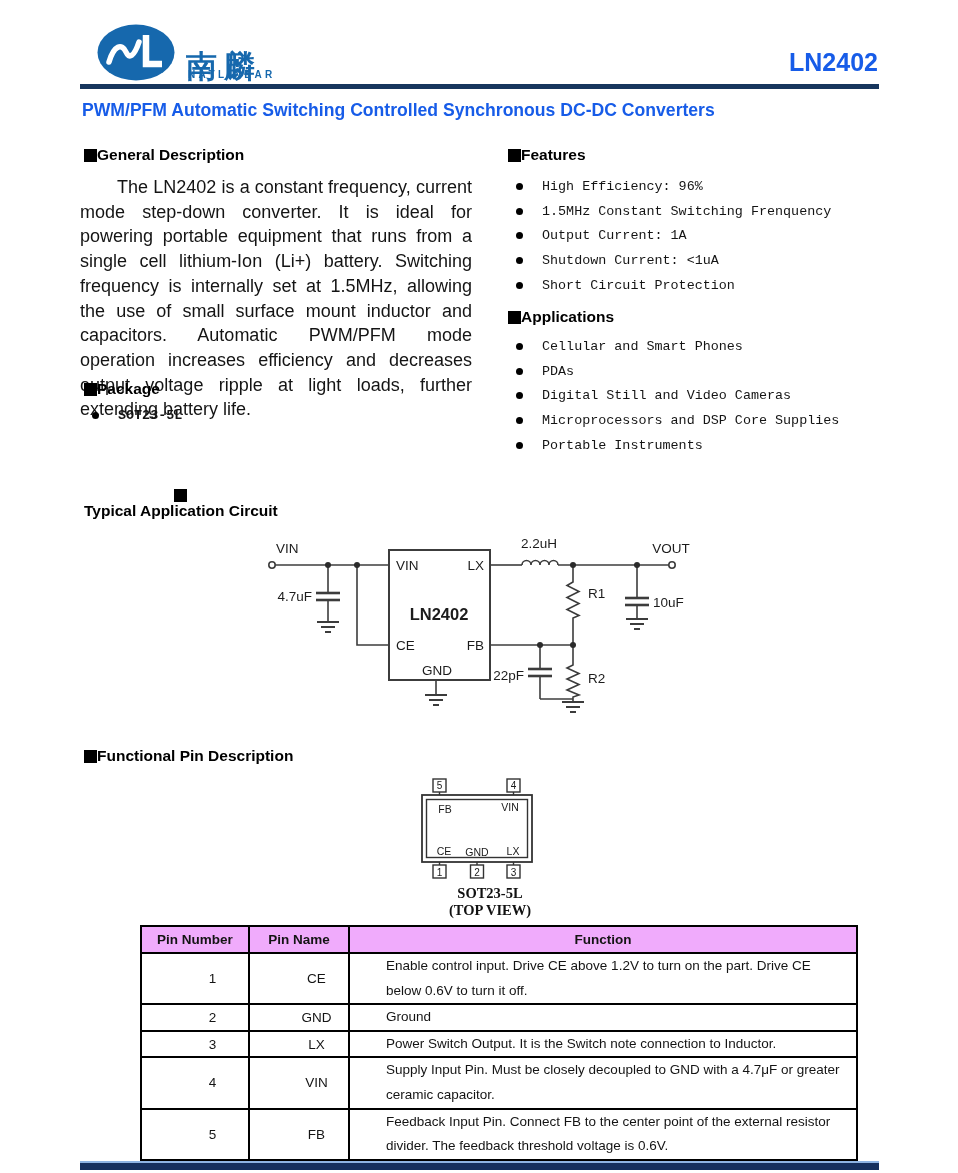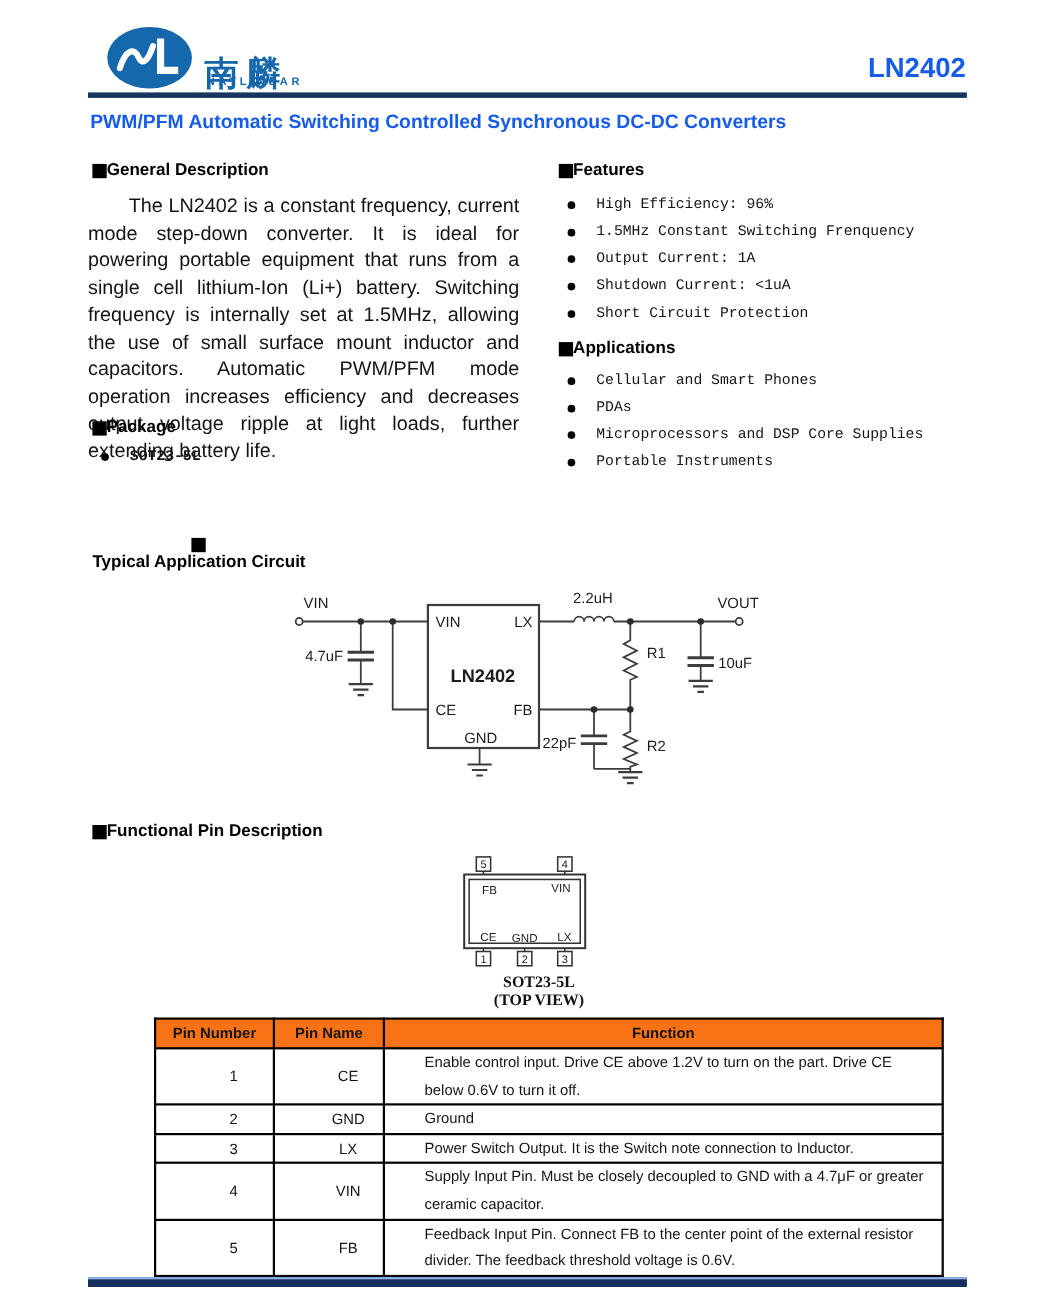"Digital Still and Video Cameras" div.b-row { html: none -> <div> <span></span> <span>Digital Still and Video Cameras</span> </div> }
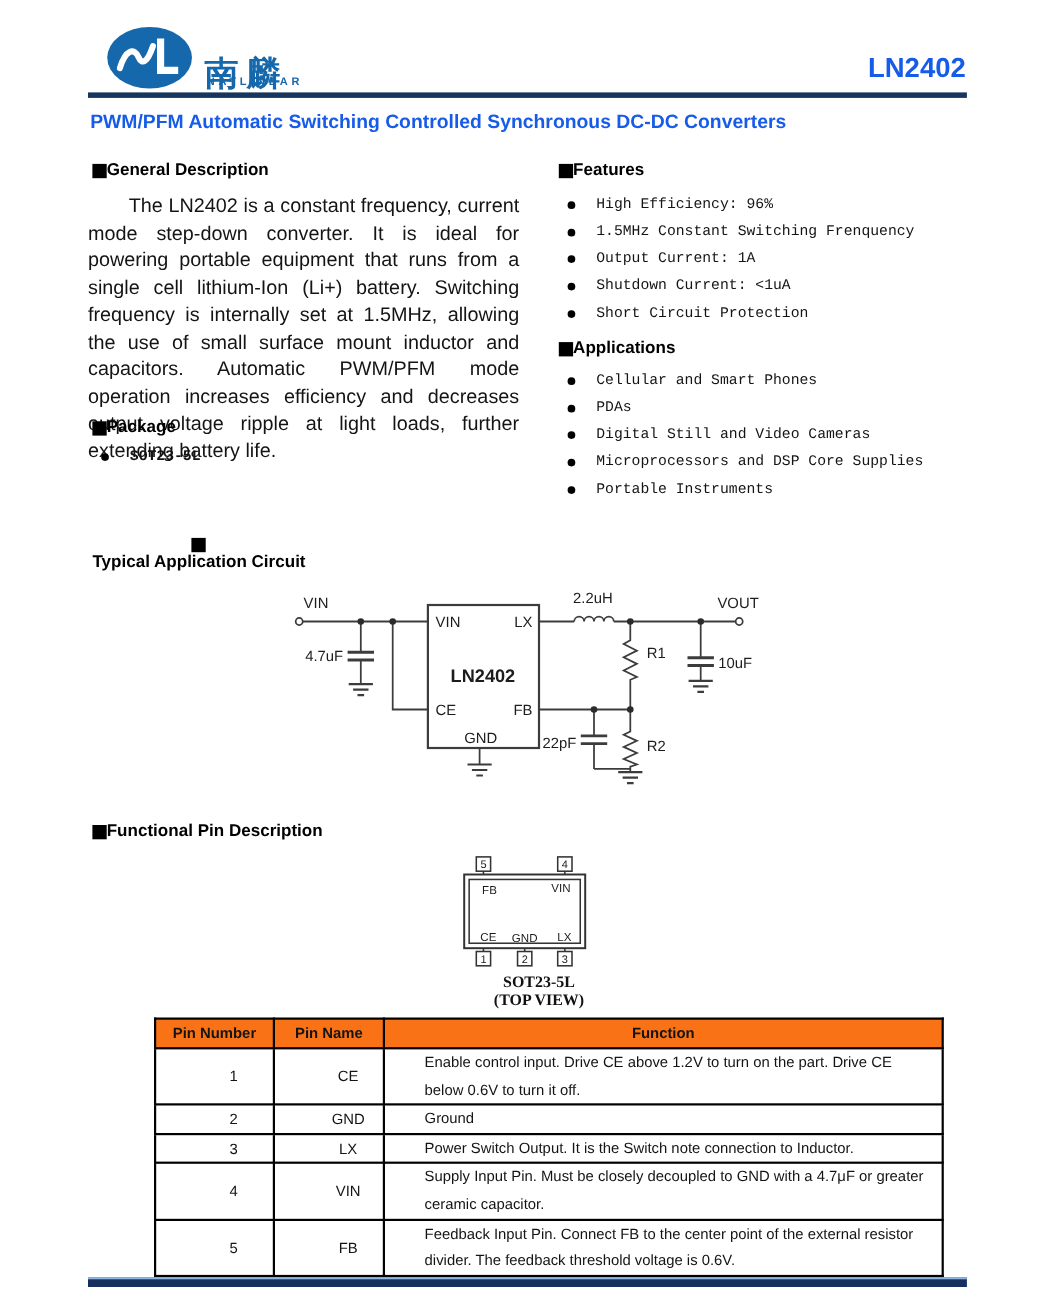"Pin Number" table.pin-table th { background: #f97316 -> #f0abfc }
